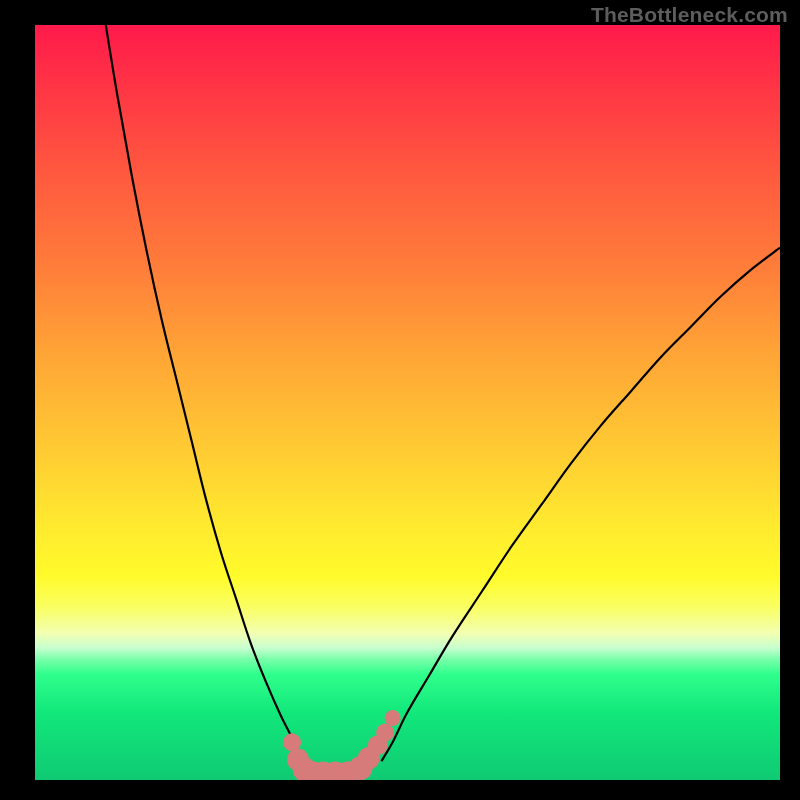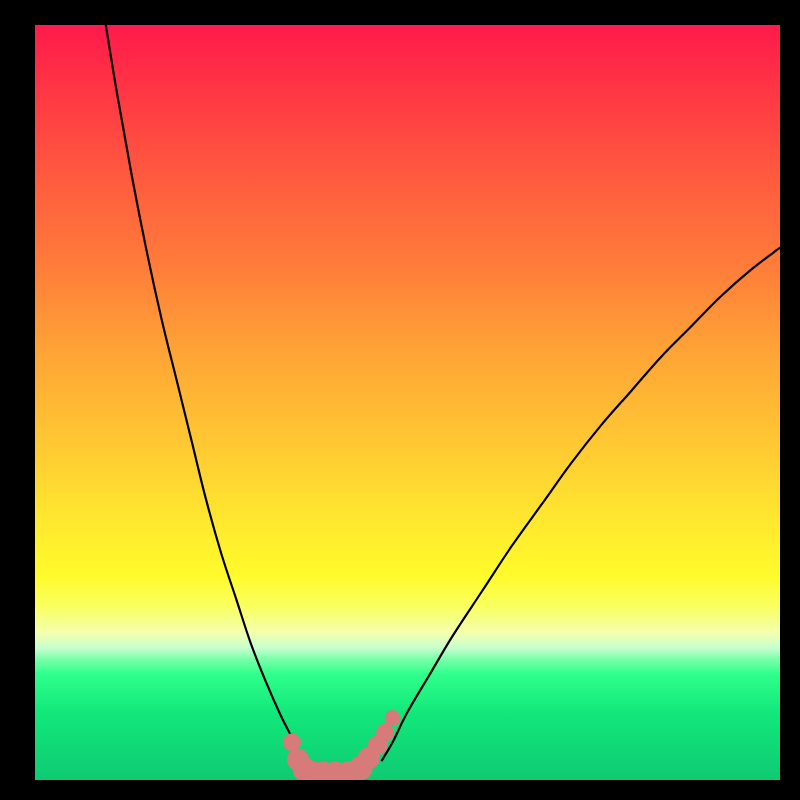"TheBottleneck.com" div.attribution { html: none -> <div>TheBottleneck.com</div> }
